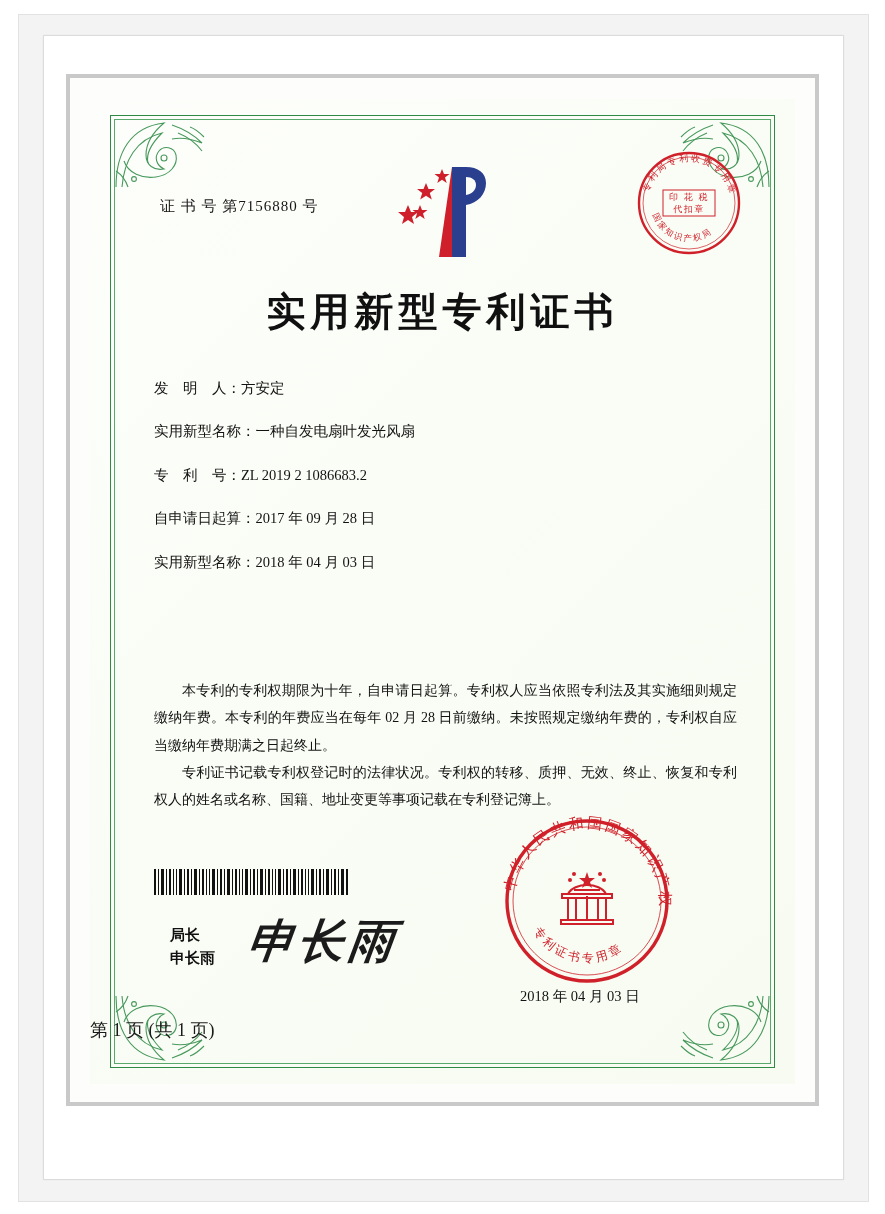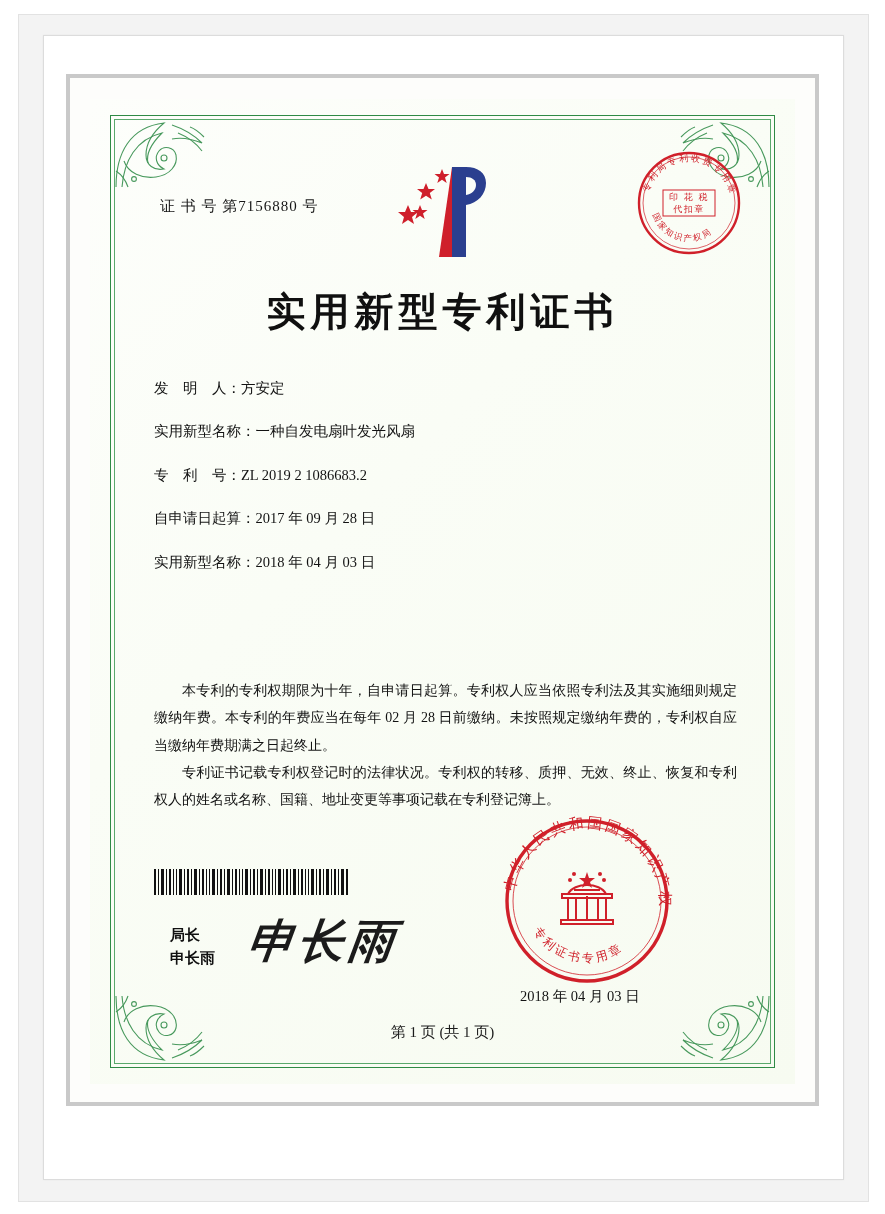"第 1 页 (共 1" .page-foot { font-size: 15px -> 18px; text-align: center -> none }
